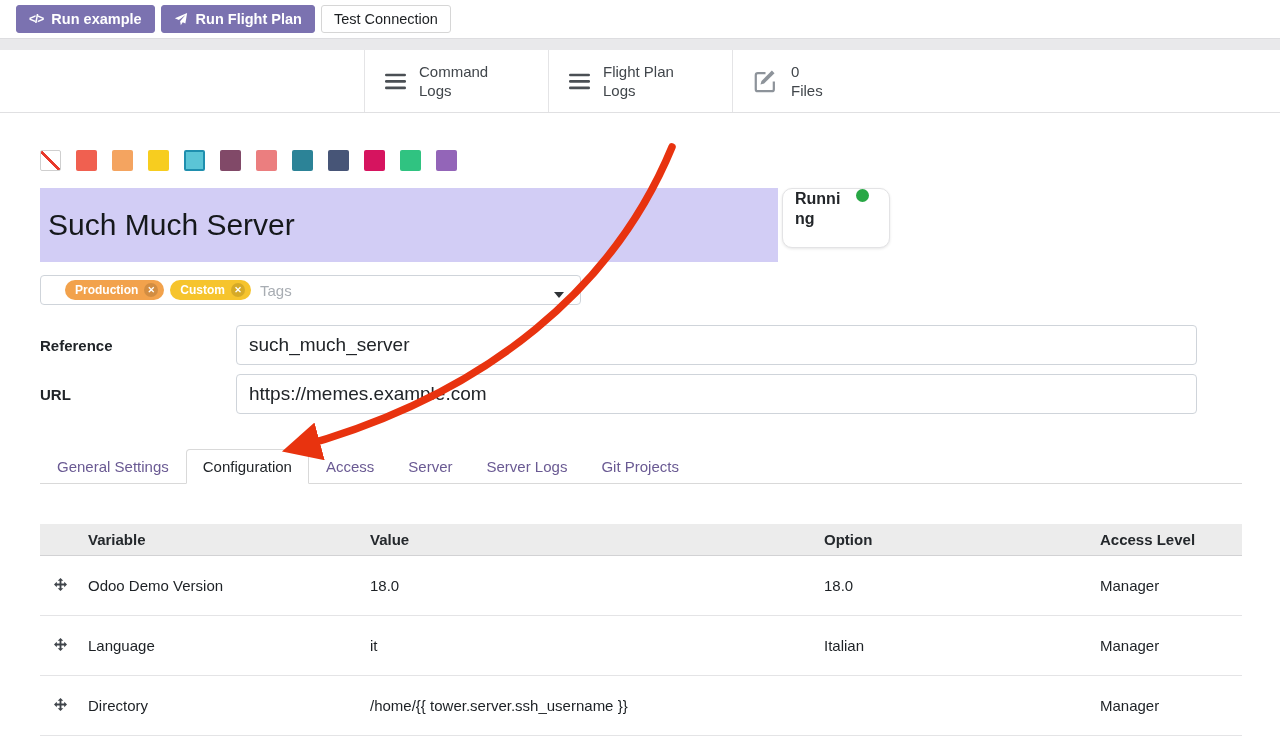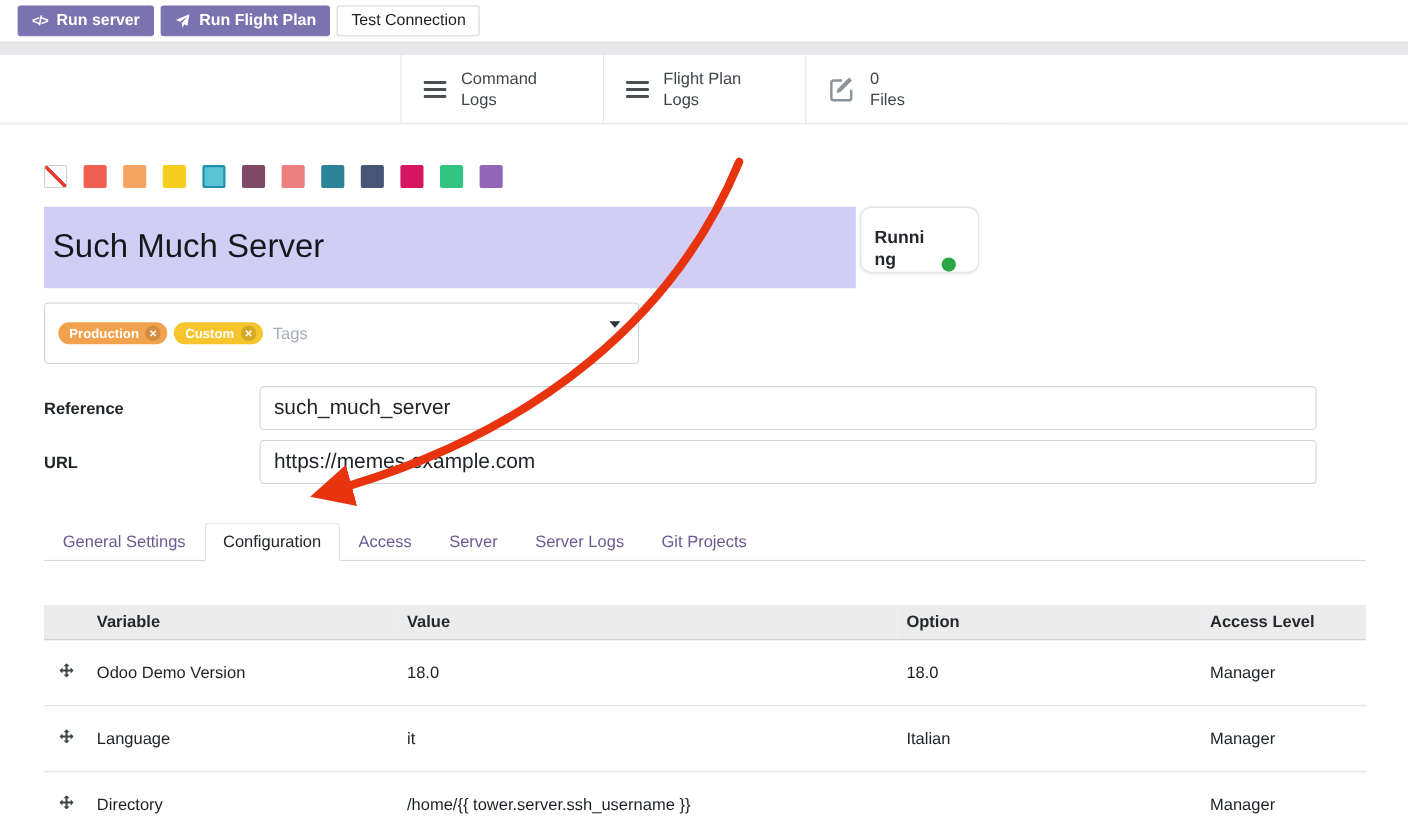"Run server" span { text: server -> example }
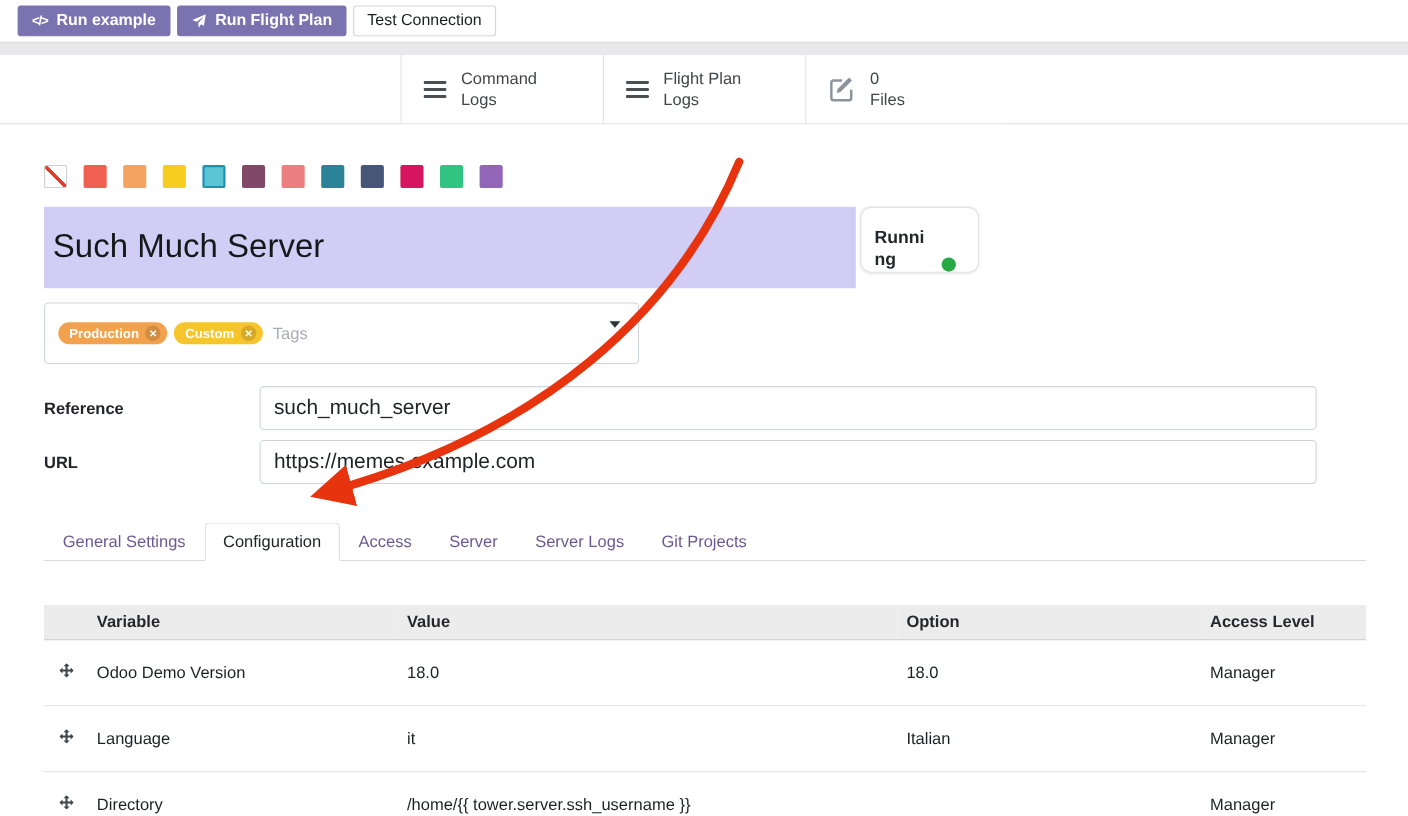"Running" .status-card { align-items: flex-end -> flex-start }
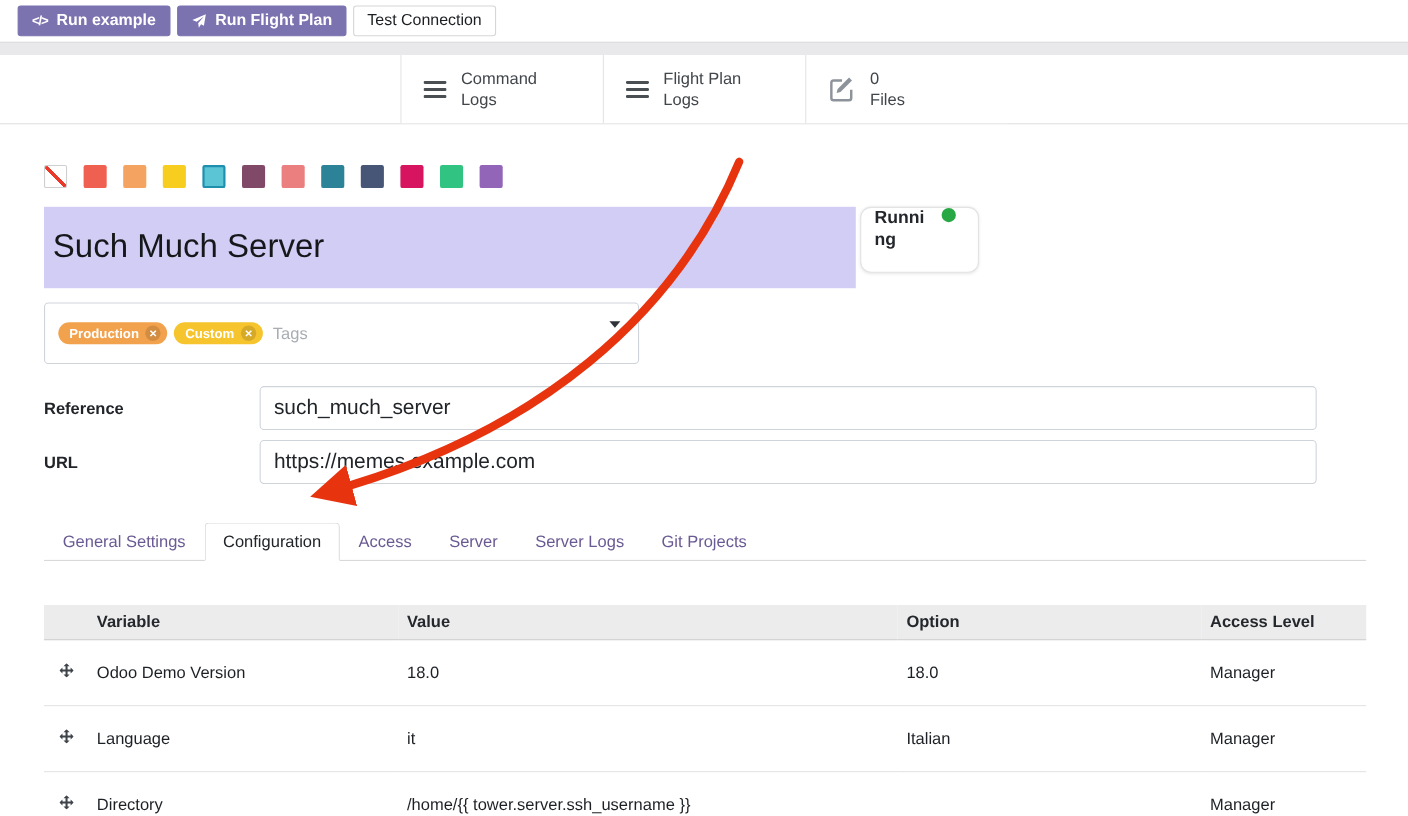"Production" .tags-box { height: 56px -> 30px; padding: 0 30px 0 12px -> 0 30px 0 24px }
